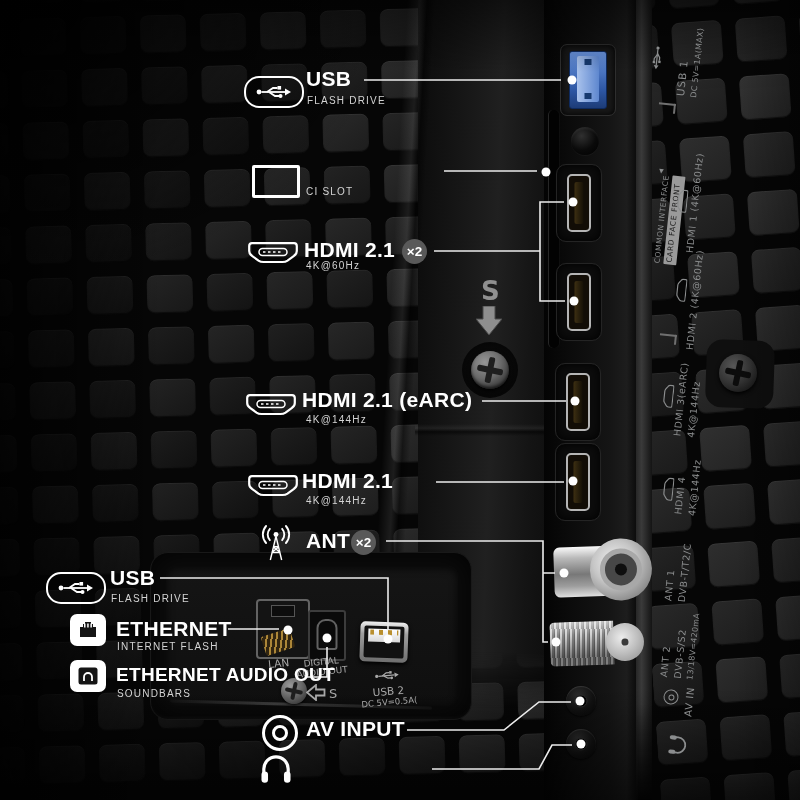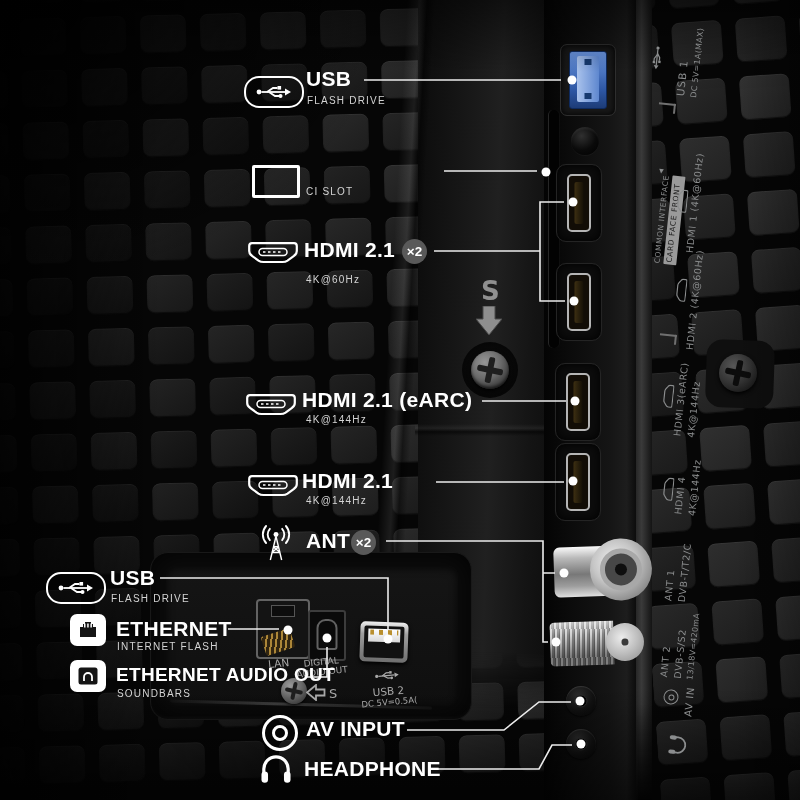"4K@60Hz" div.c-sub { top: 274px -> 260px }
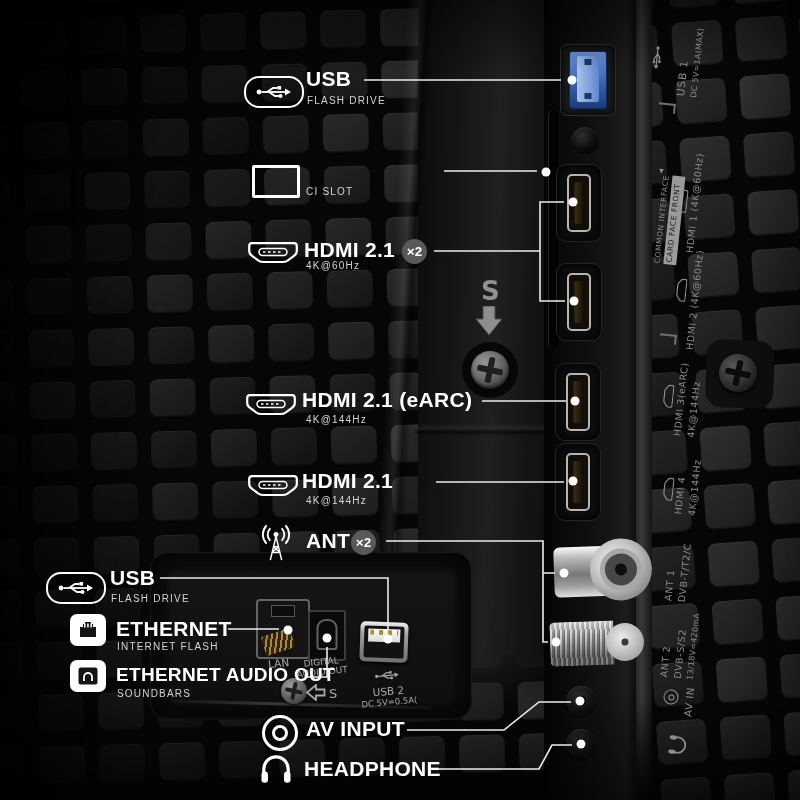"HEADPHONE" div.c-label { html: <div>HEADPHONE</div> -> none }
